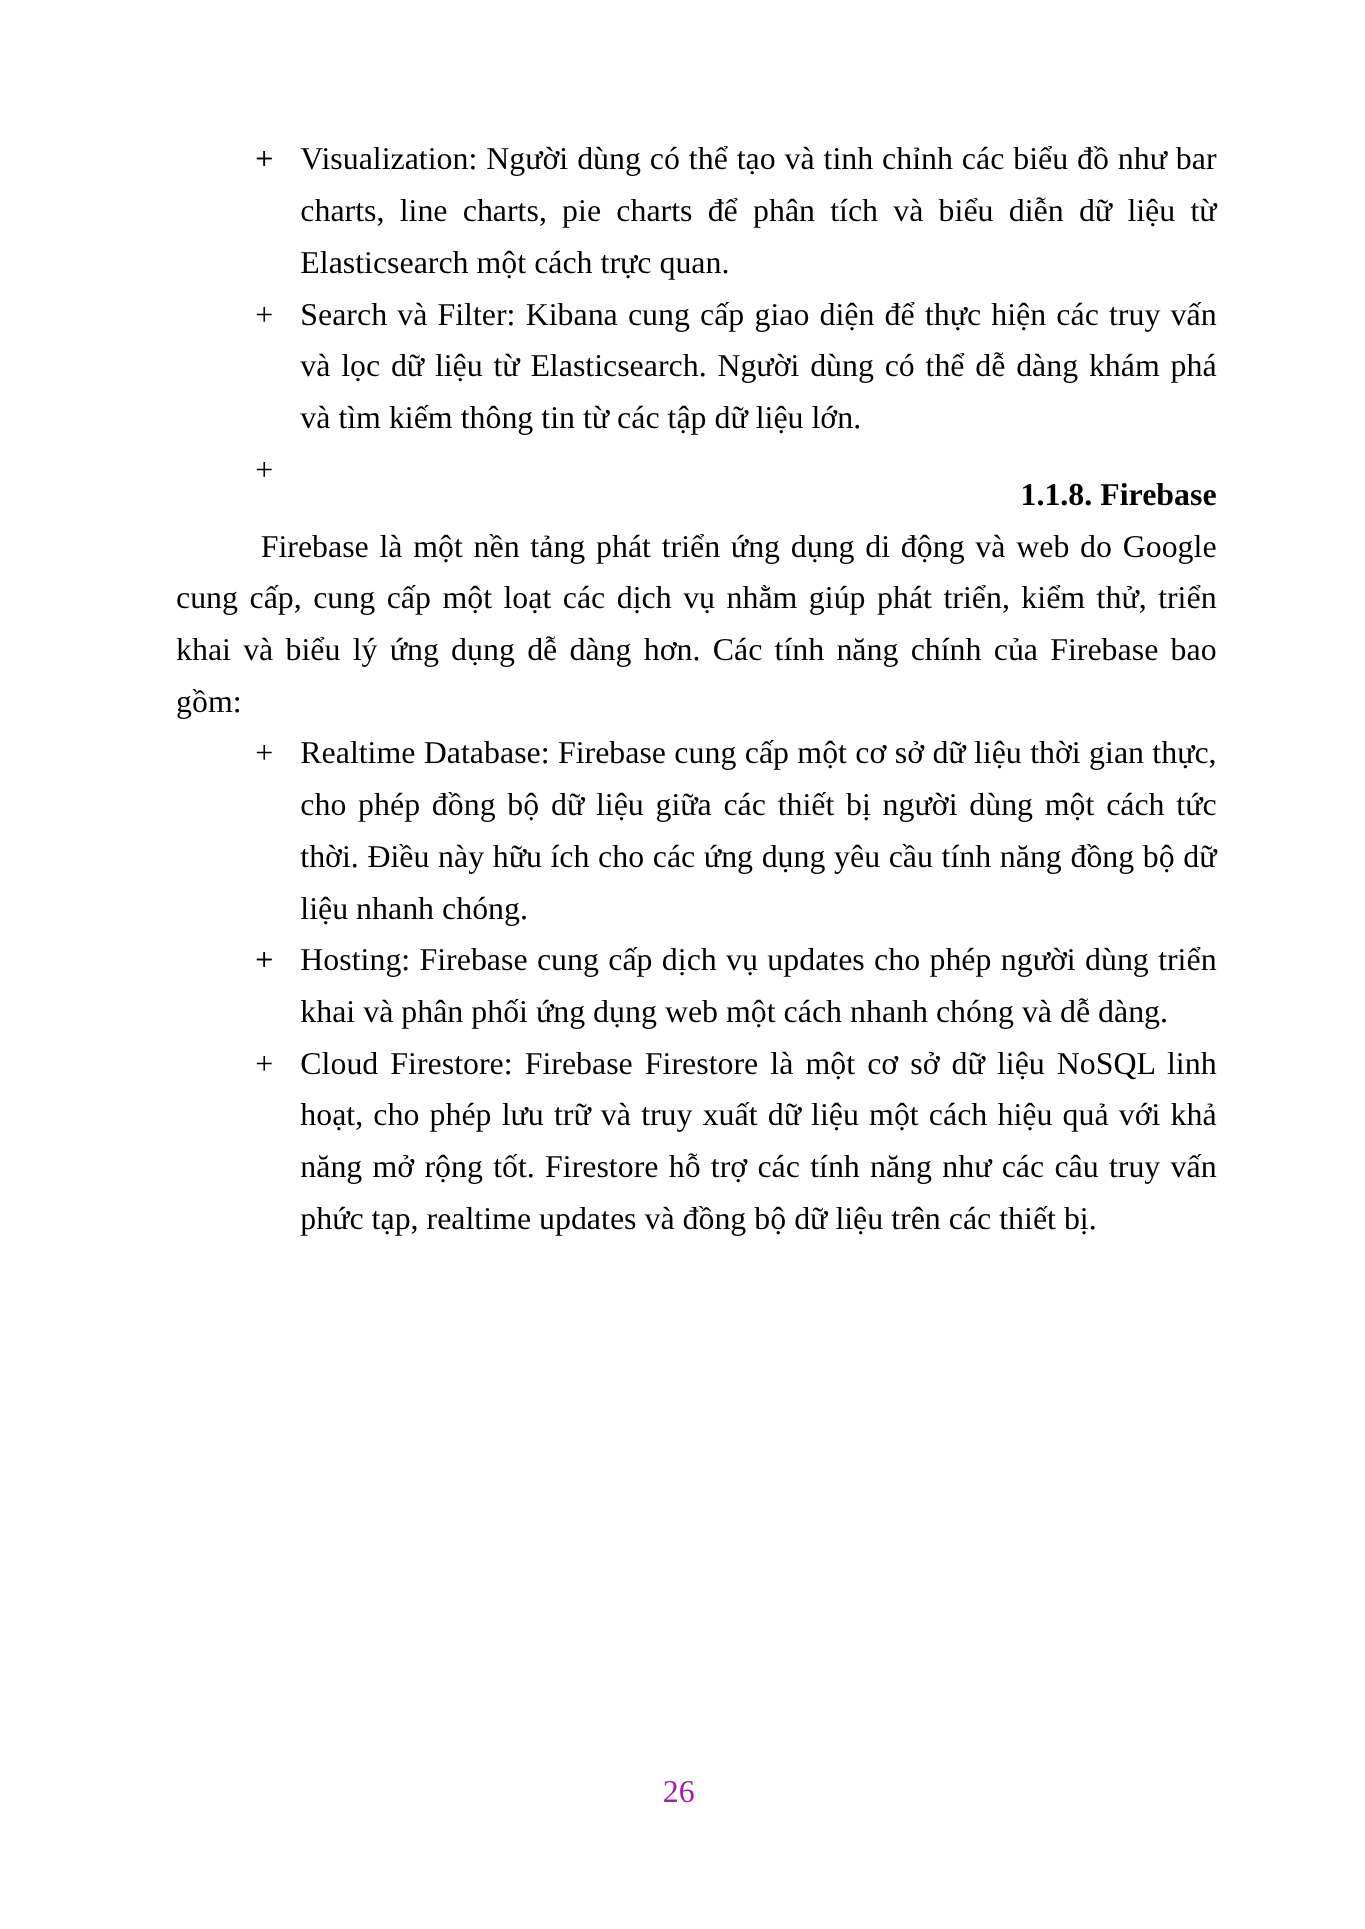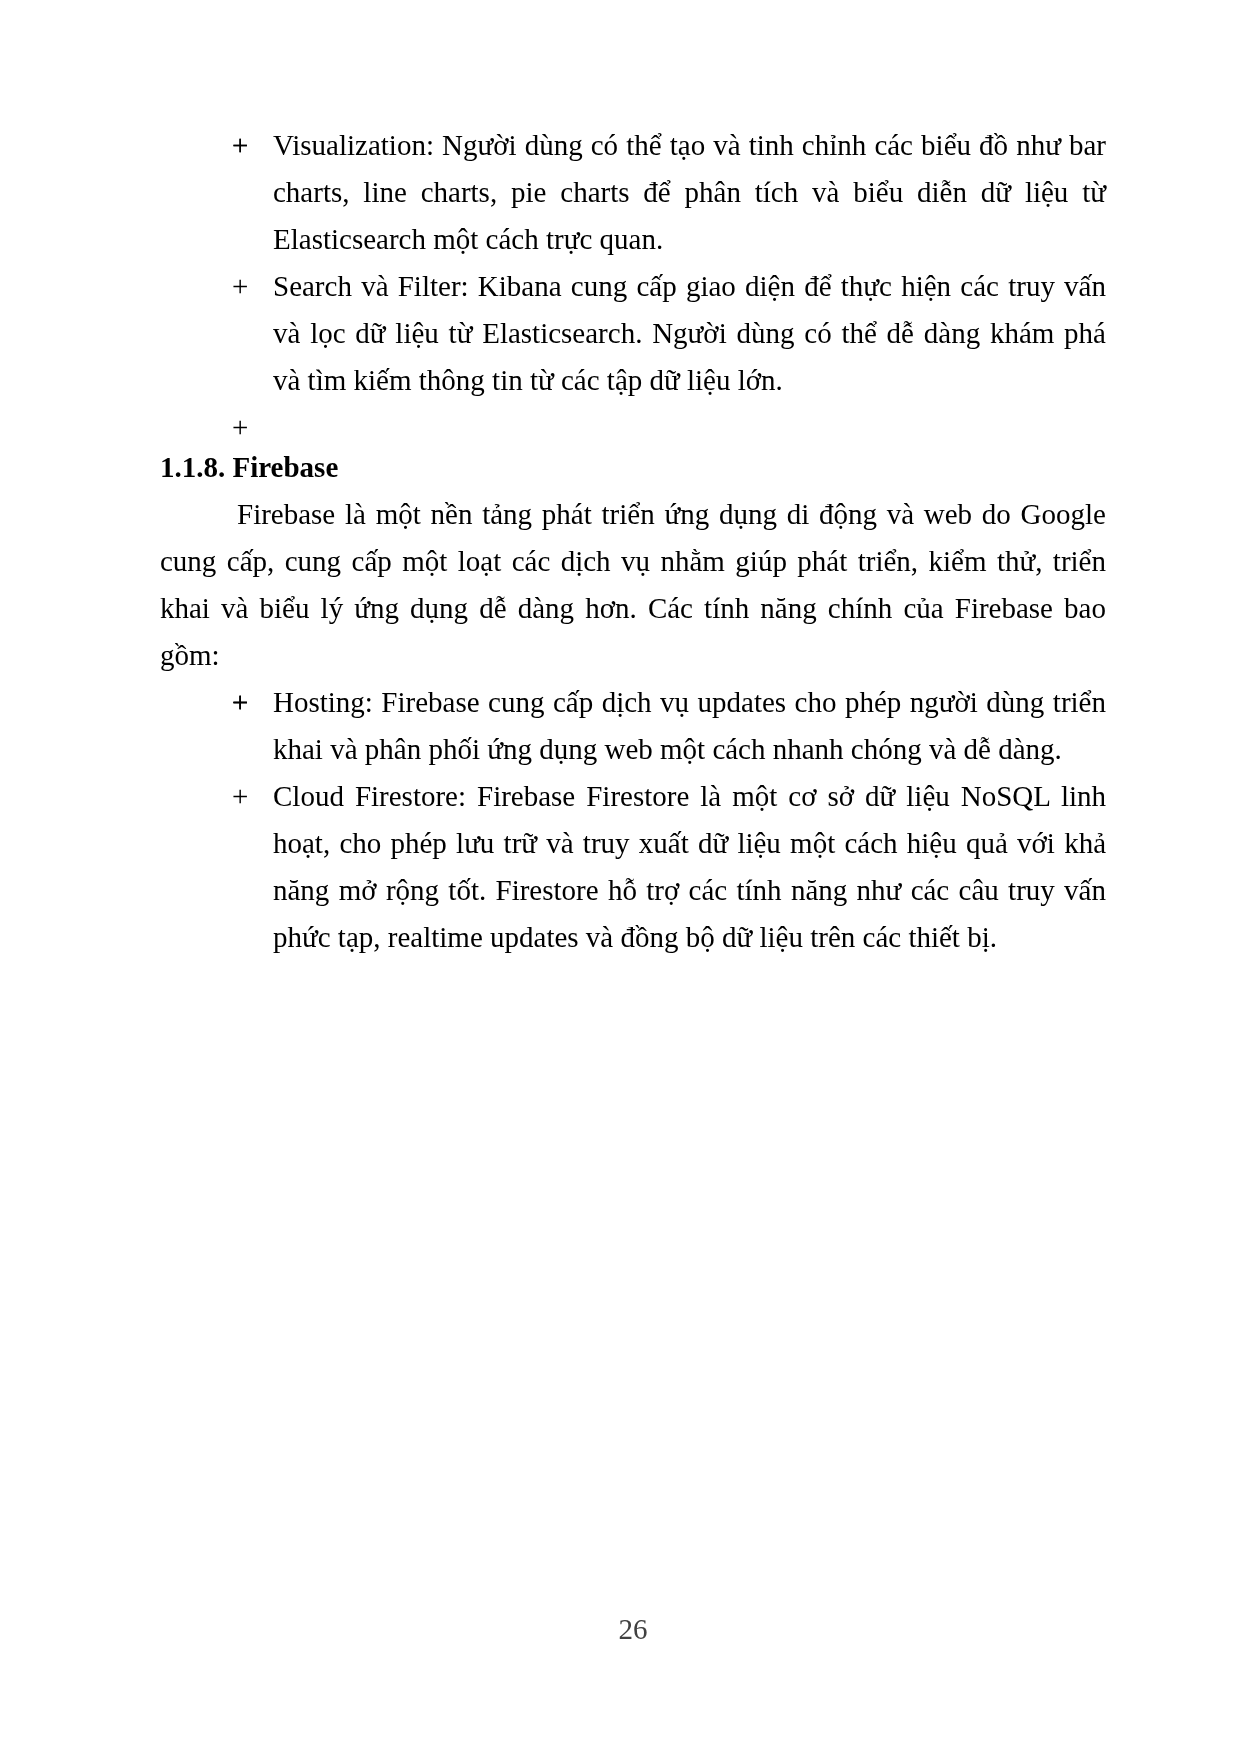"1.1.8. Firebase" .section-heading { margin-top: 40px -> 23px; text-align: left -> right }
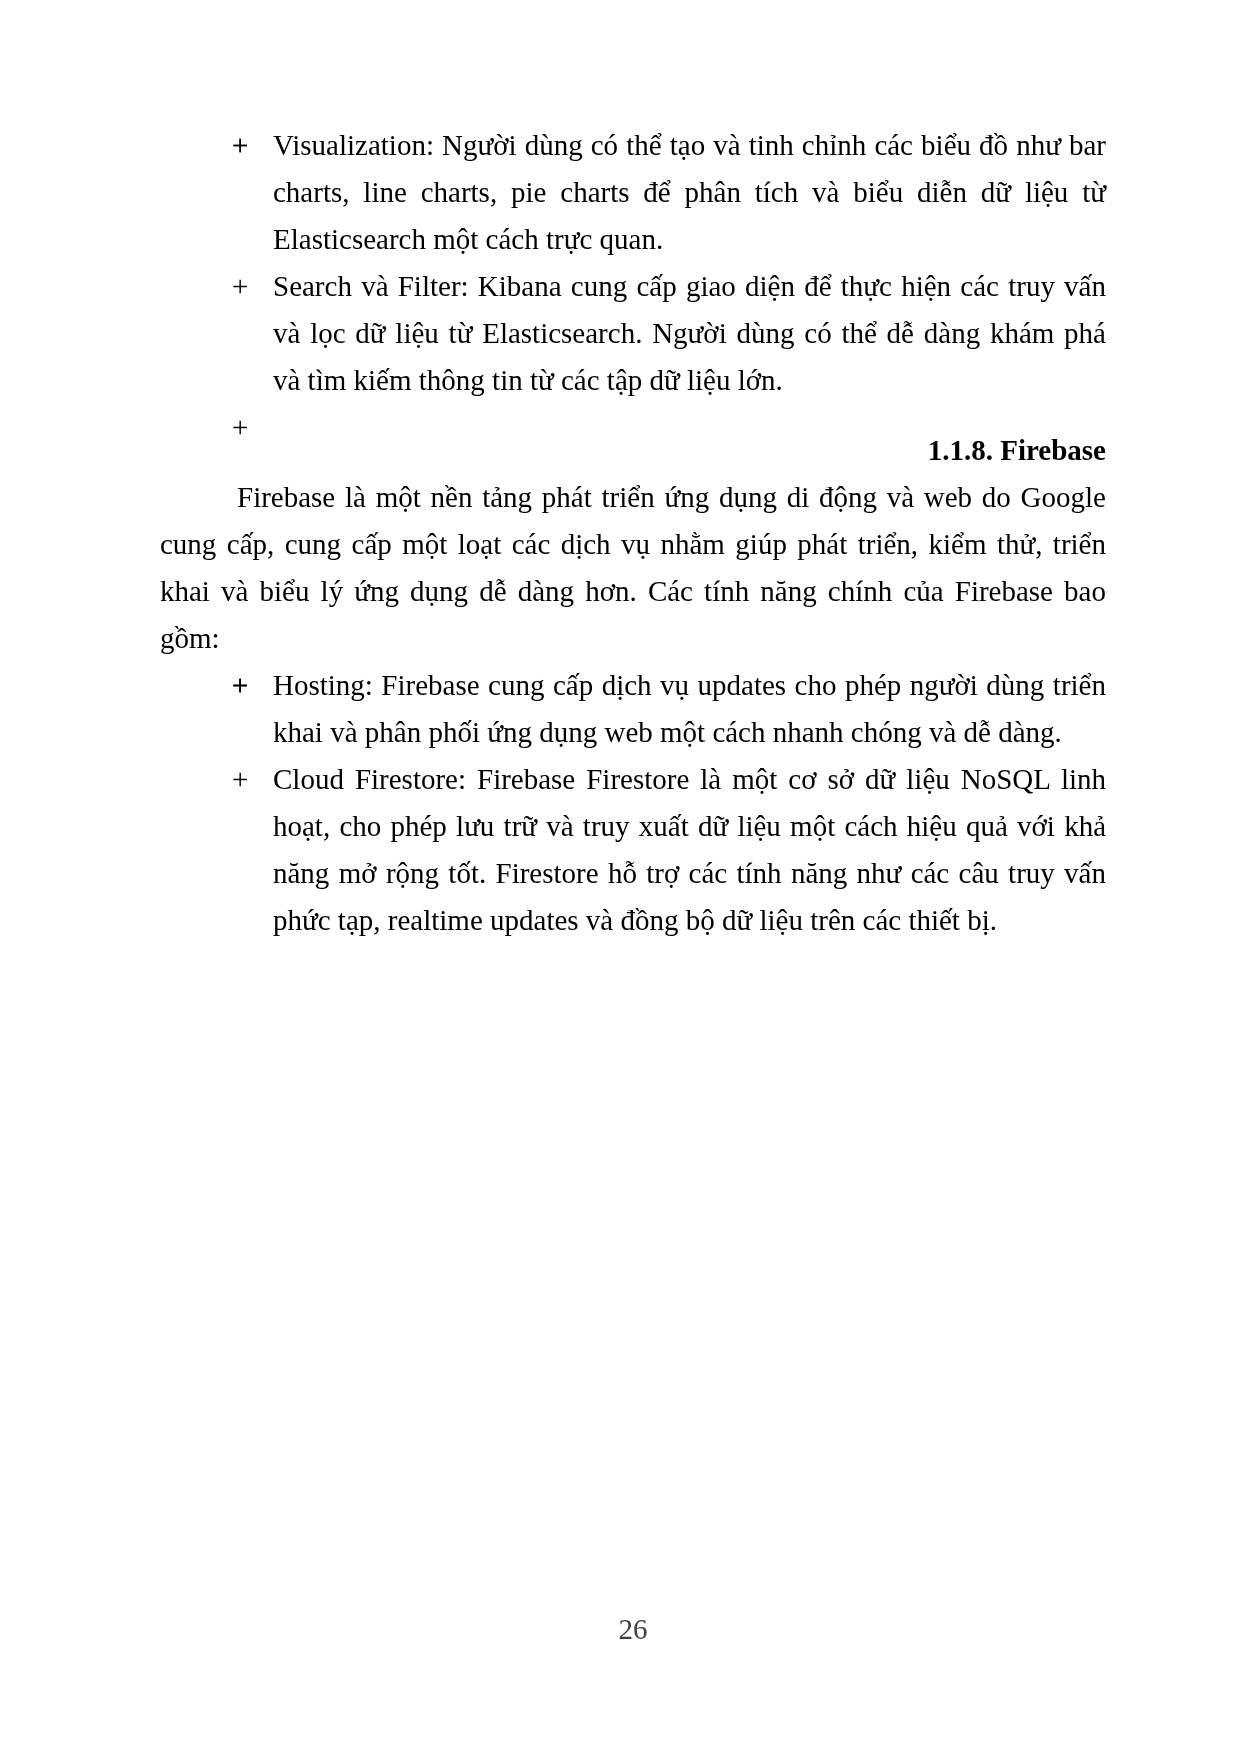"Realtime Database: Firebase cung cấp" span { html: none -> <span>Realtime Database: Firebase cung cấp một cơ sở dữ liệu thời gian thực, cho phép đồng bộ dữ liệu giữa các thiết bị người dùng một cách tức thời. Điều này hữu ích cho các ứng dụng yêu cầu tính năng đồng bộ dữ liệu nhanh chóng.</span> }
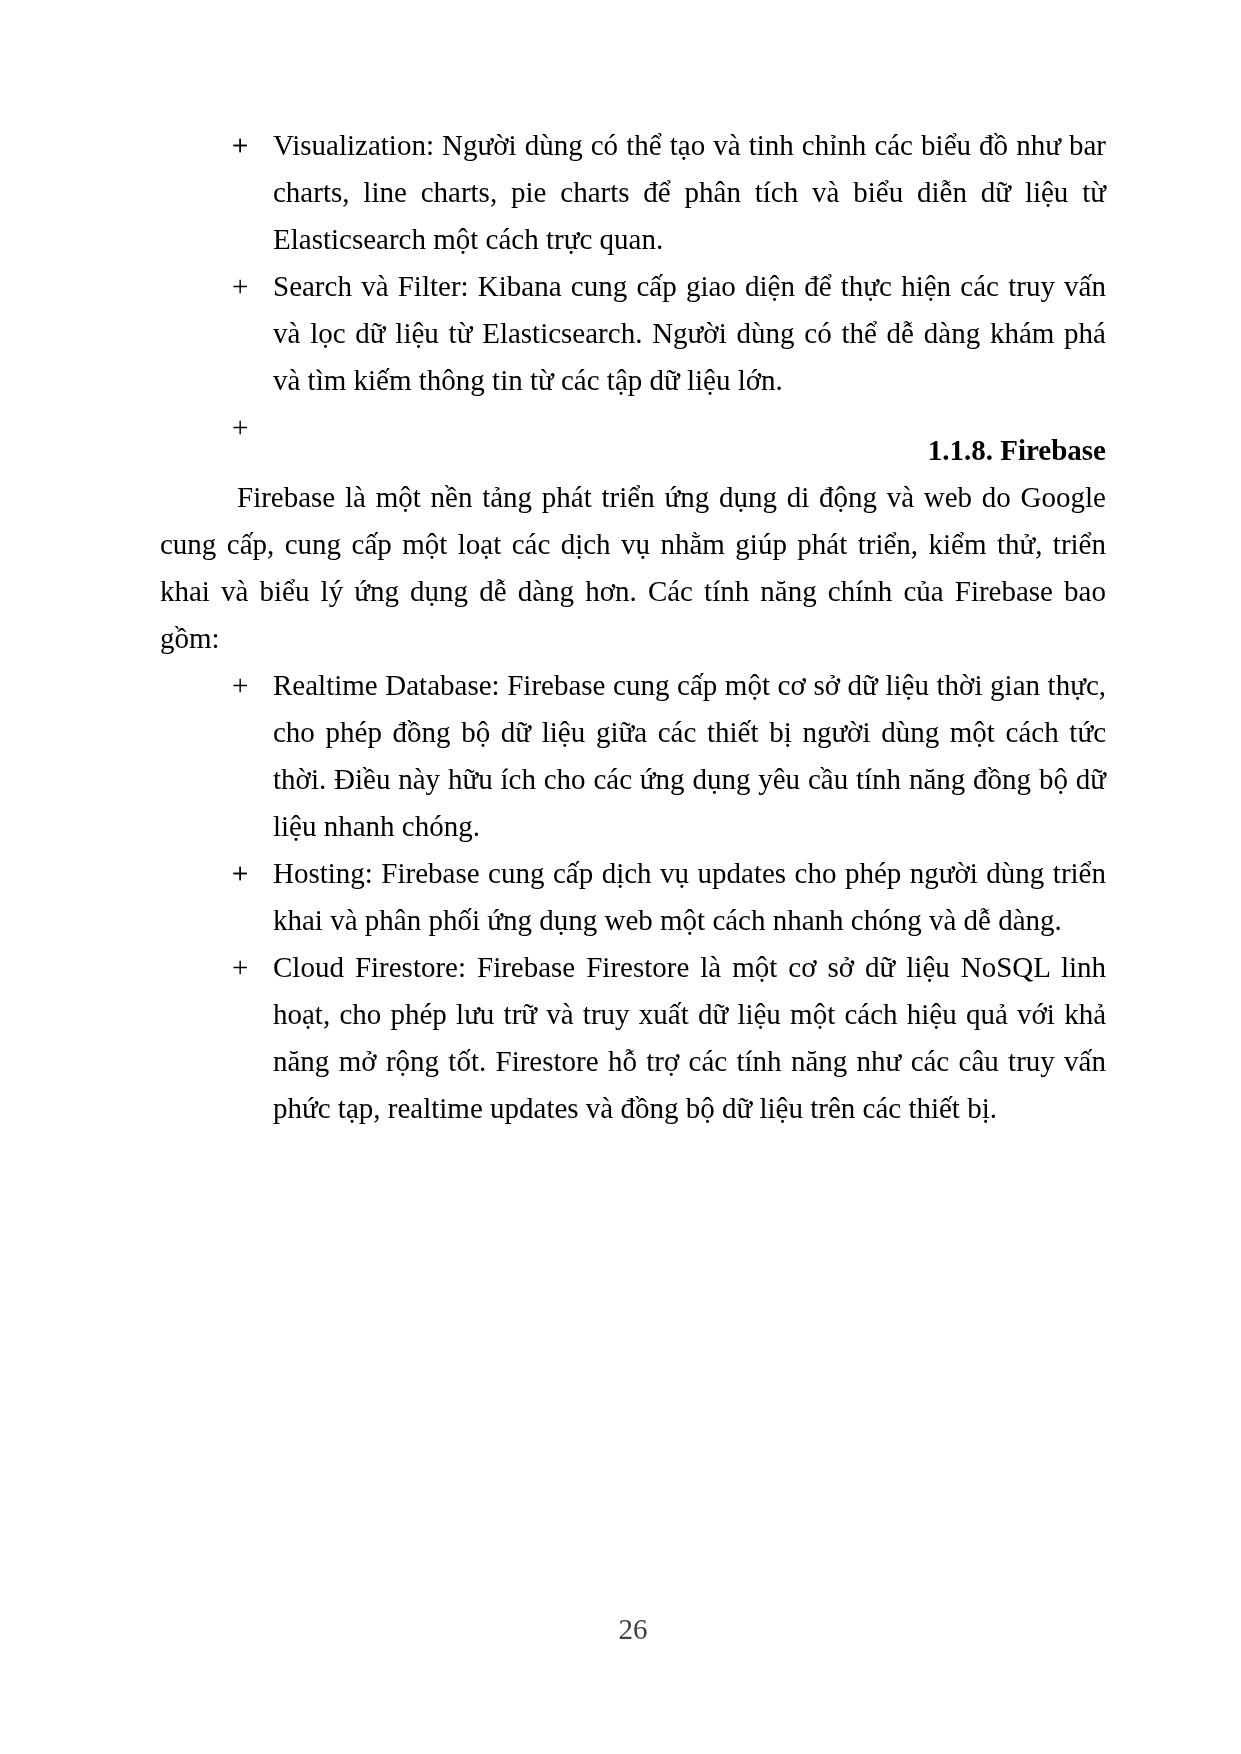"26" .page-number { color: #404040 -> #a21caf; left: 160px -> 144px }
